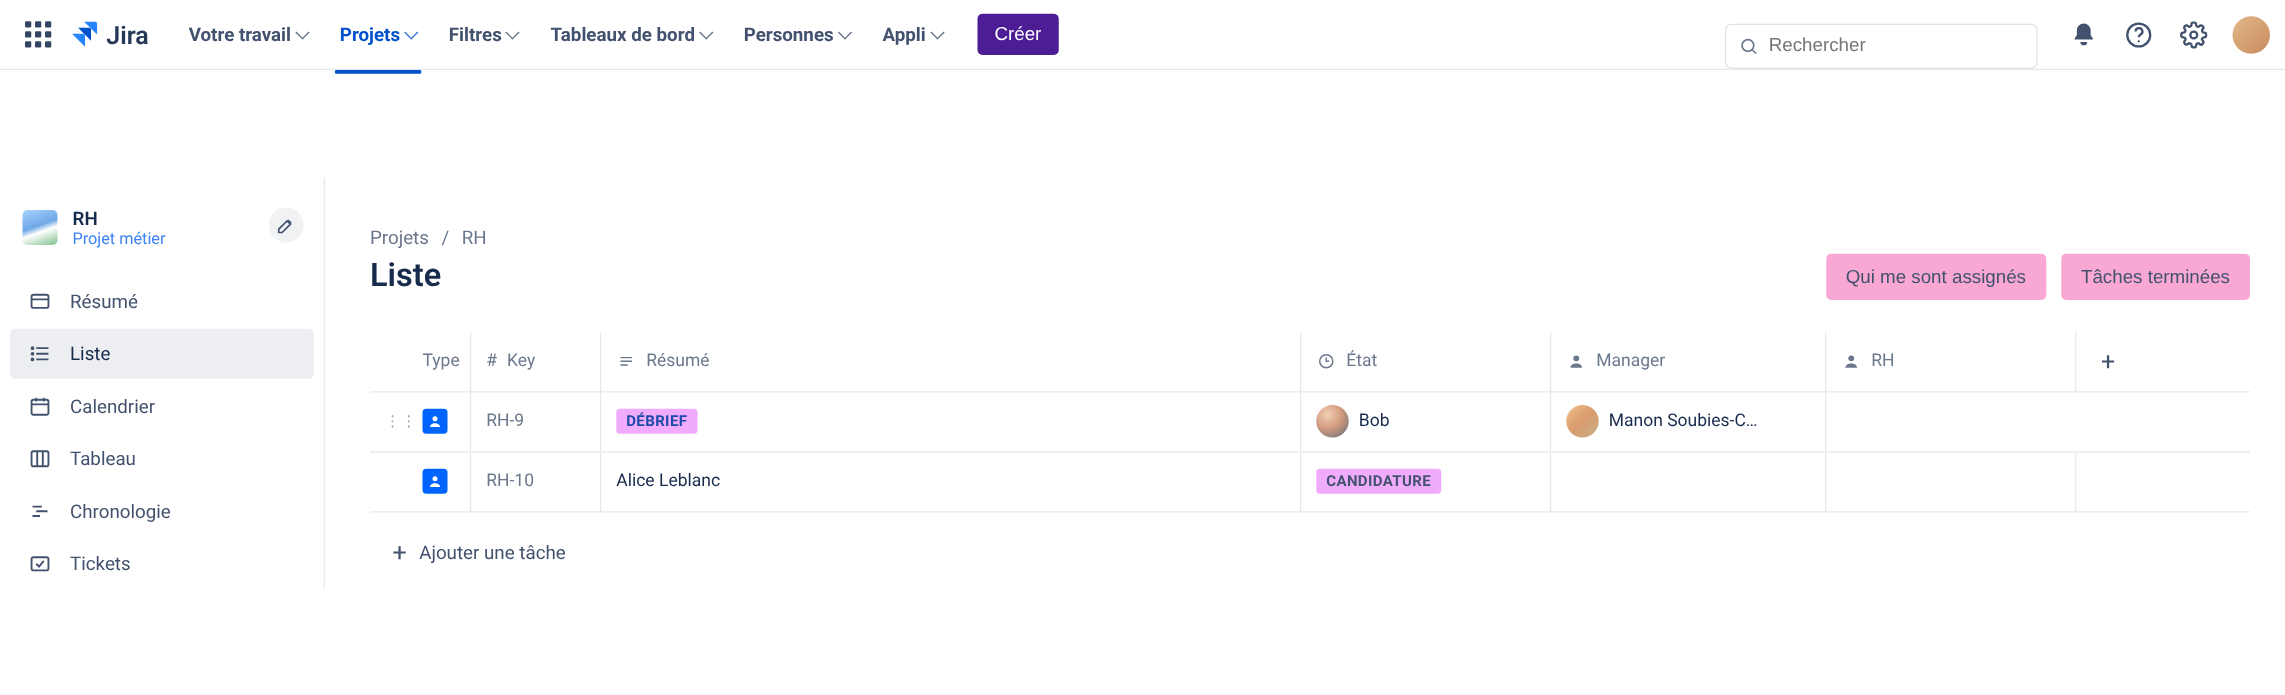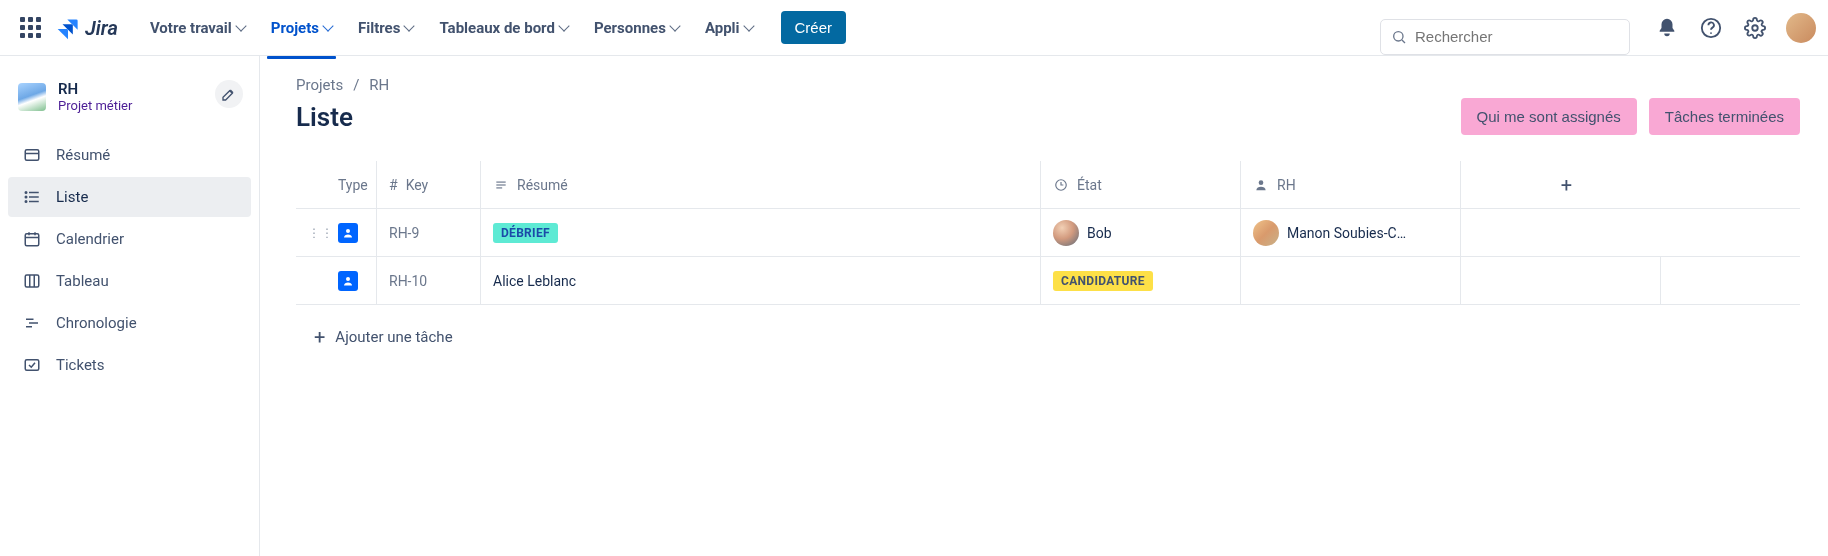"Jira" .brand { align-items: flex-end -> flex-start; font-style: italic -> none }
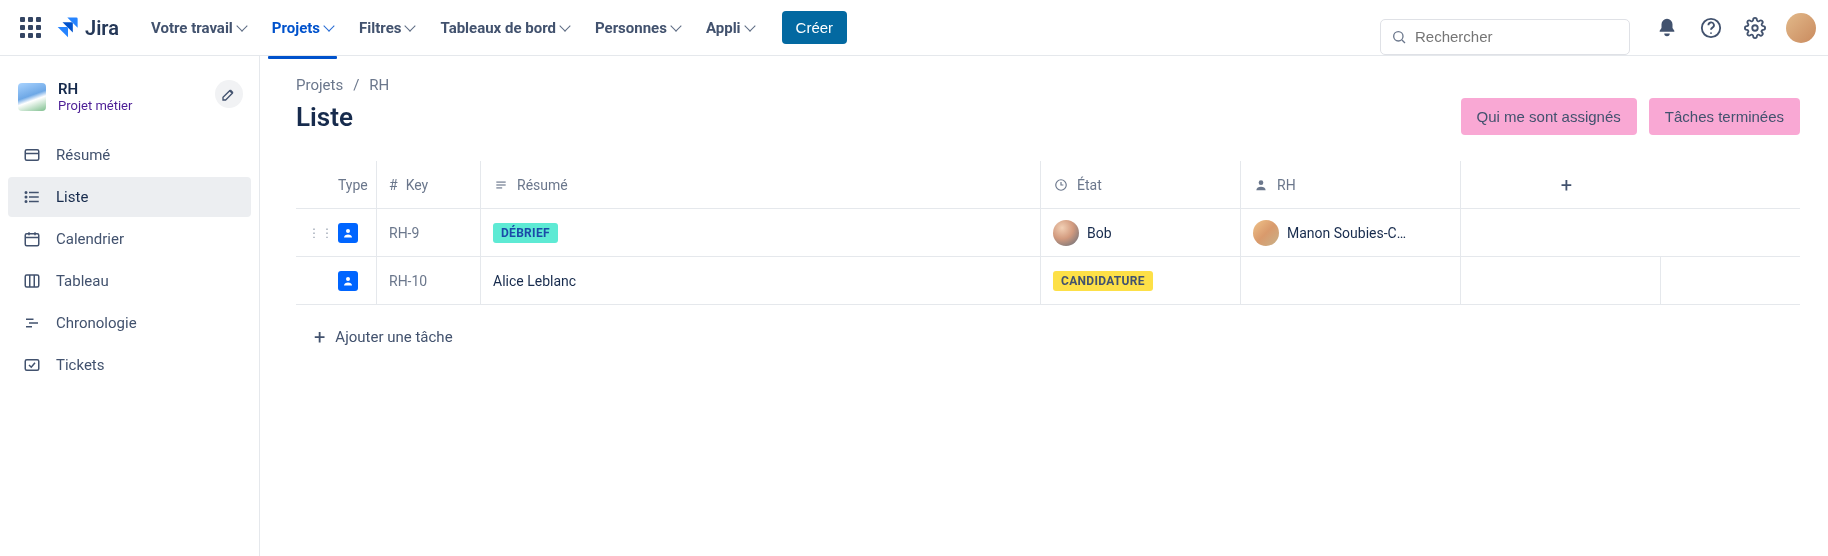"Créer" .create-btn { background: #0369a1 -> #4c1d95 }
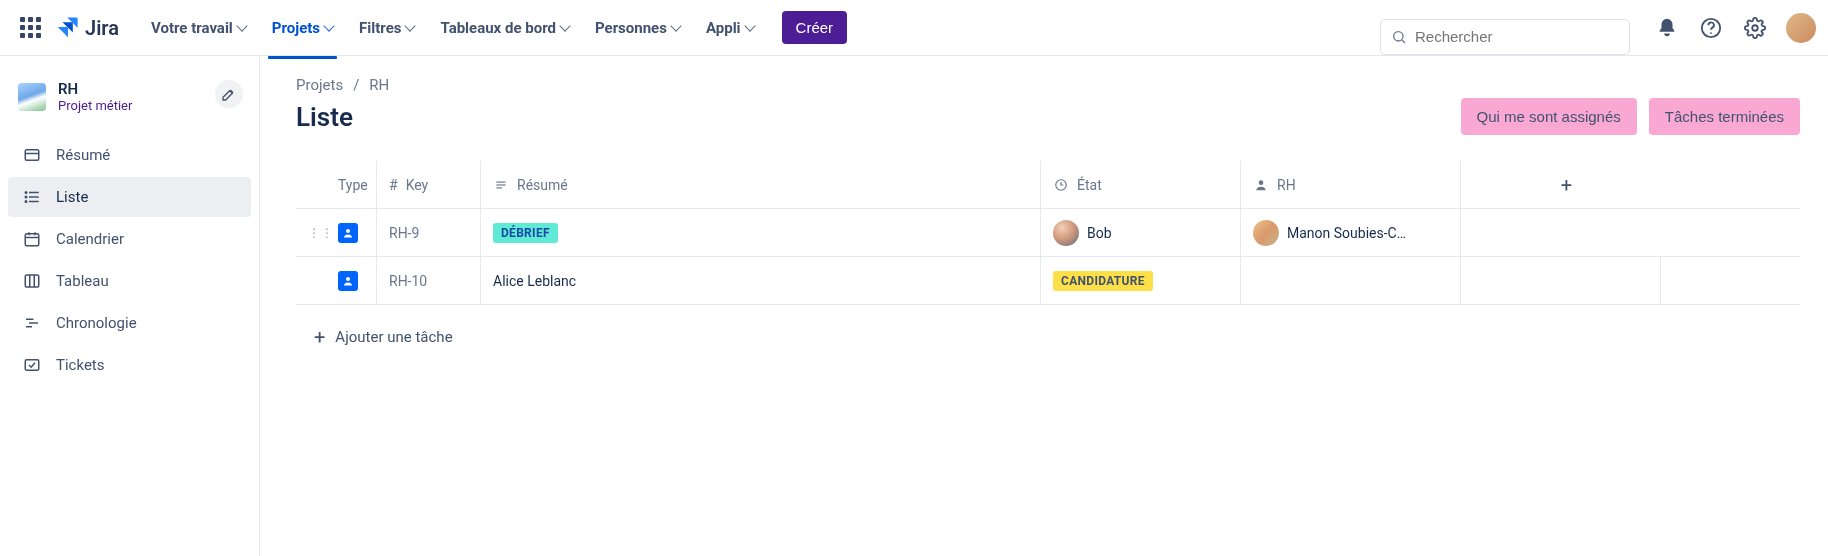"RH" .body { align-items: none -> center }
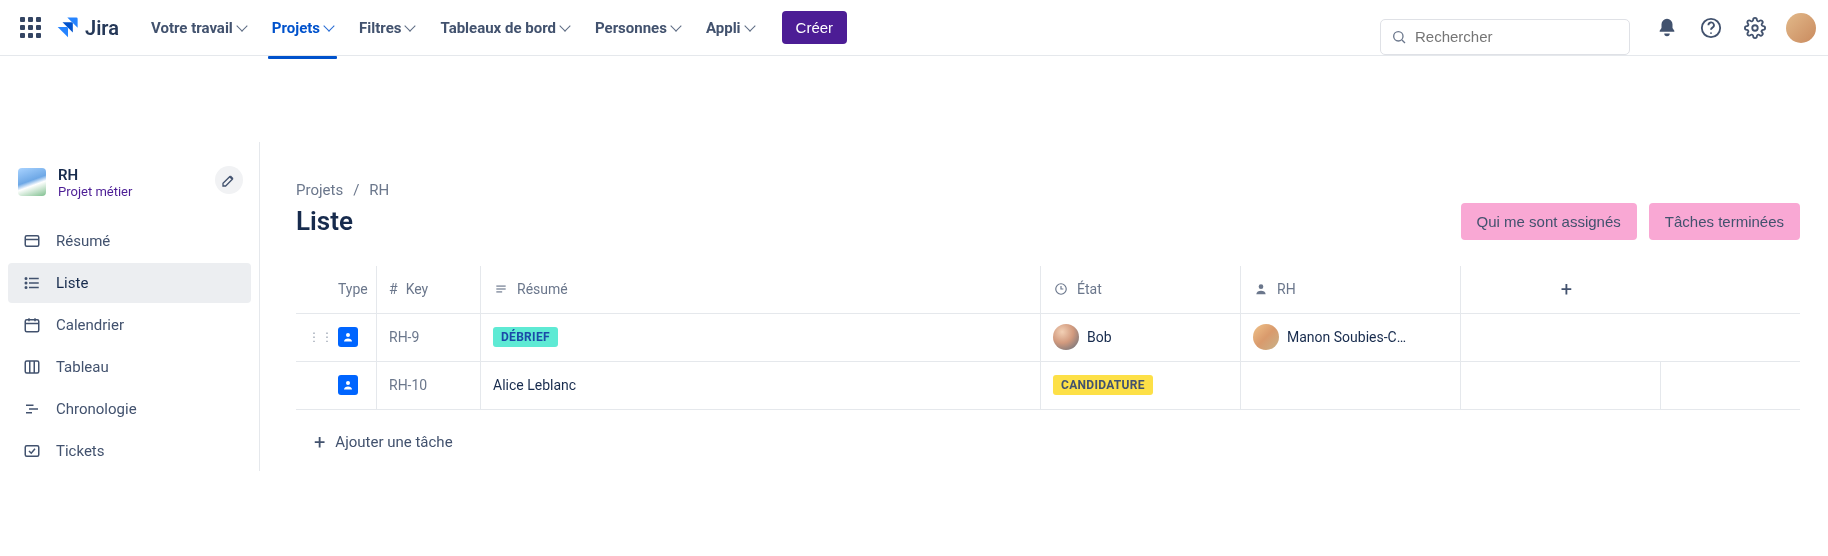"Projet métier" .project-sub { color: #4c1d95 -> #3b82f6 }
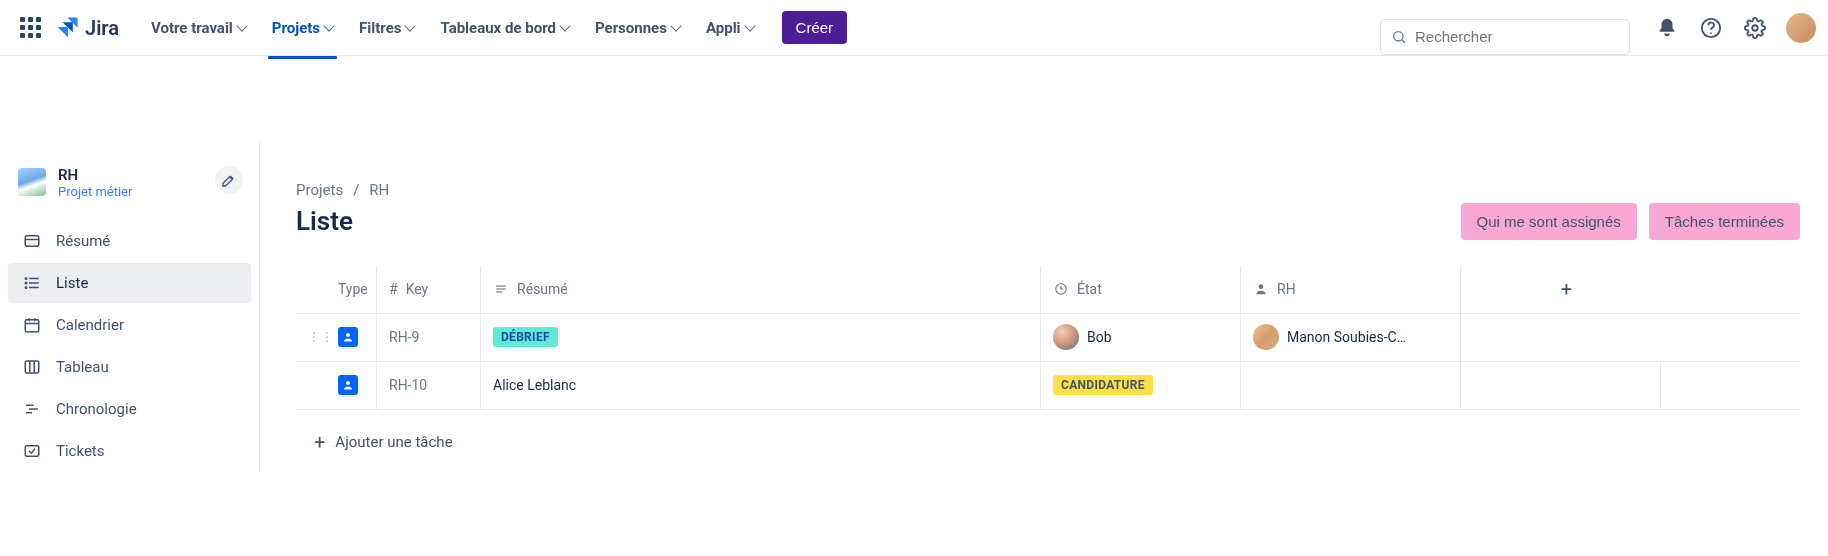"Manager" div.cell { html: none -> <div> <span> <svg> <circle></circle> <path></path> </svg> </span> <span>Manager</span> </div> }
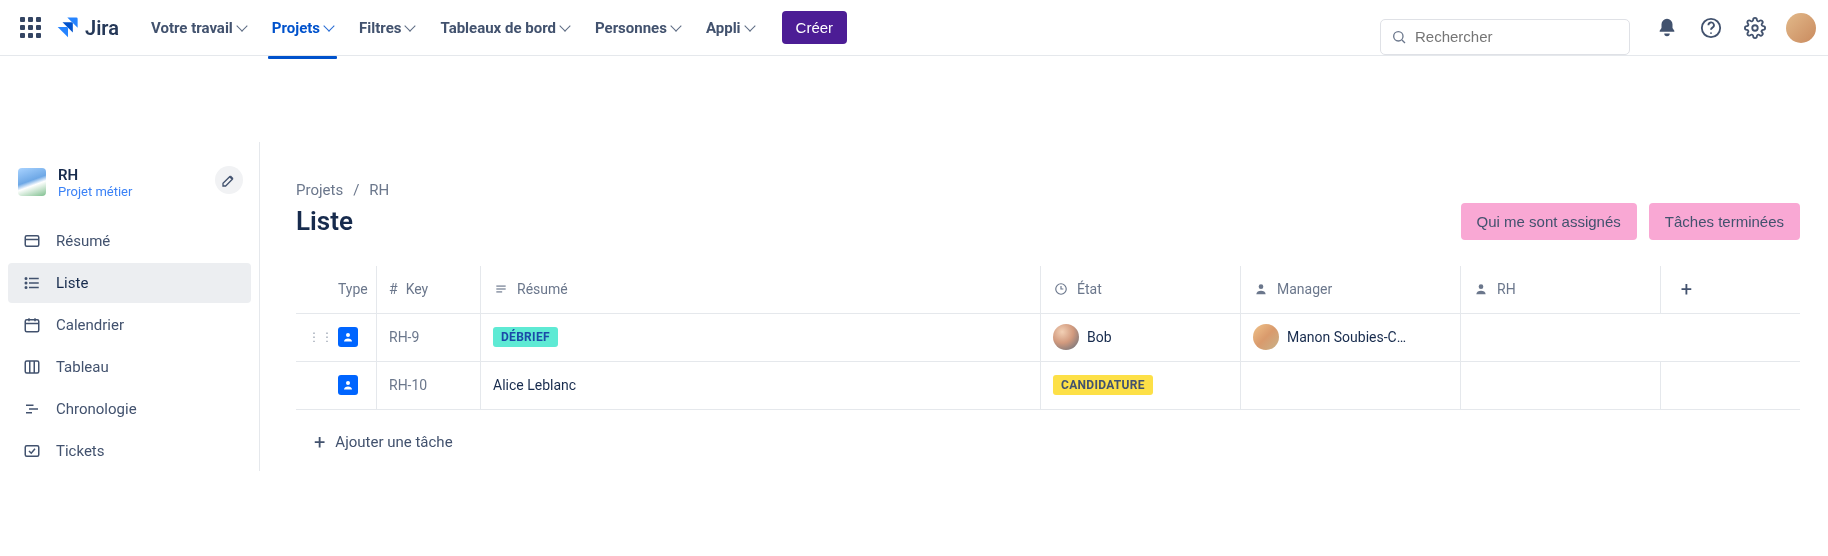"DÉBRIEF" .status.debrief { background: #5eead4 -> #f0abfc }
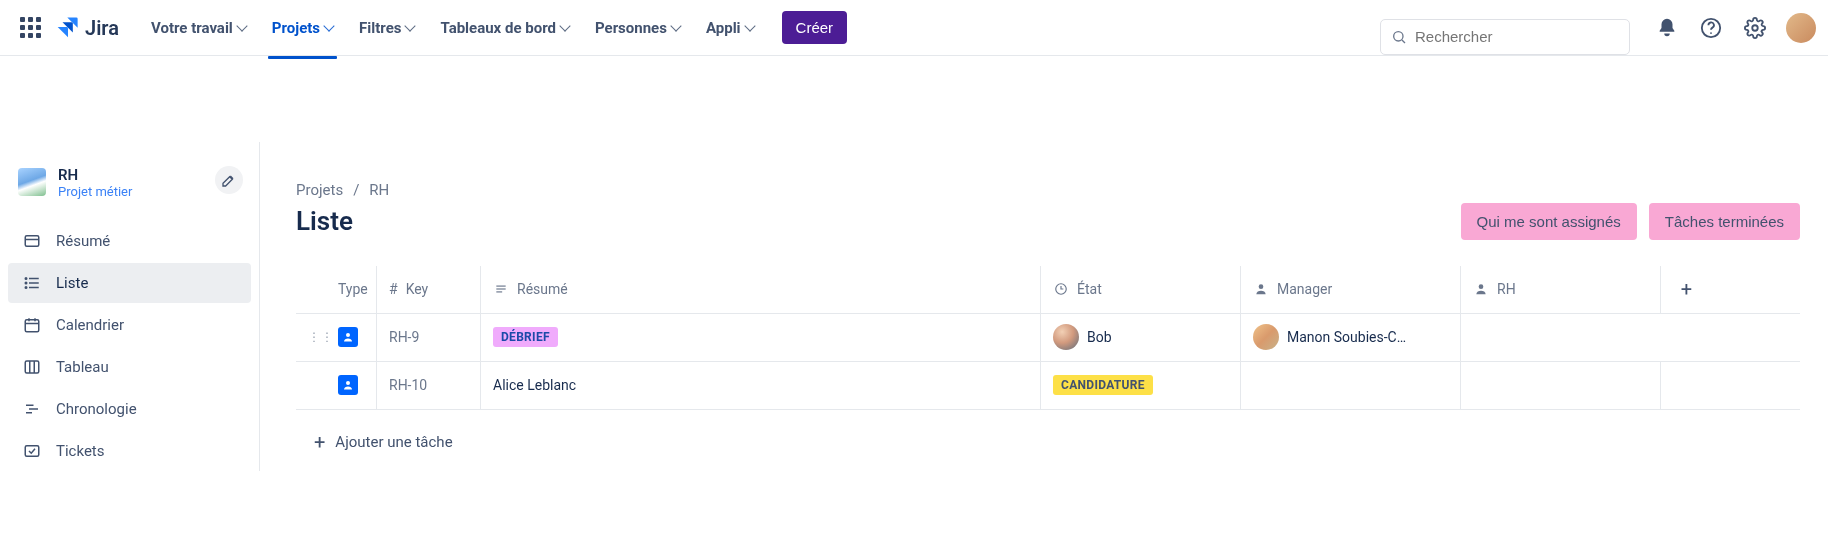"CANDIDATURE" .status.cand { background: #fde047 -> #f0abfc }
